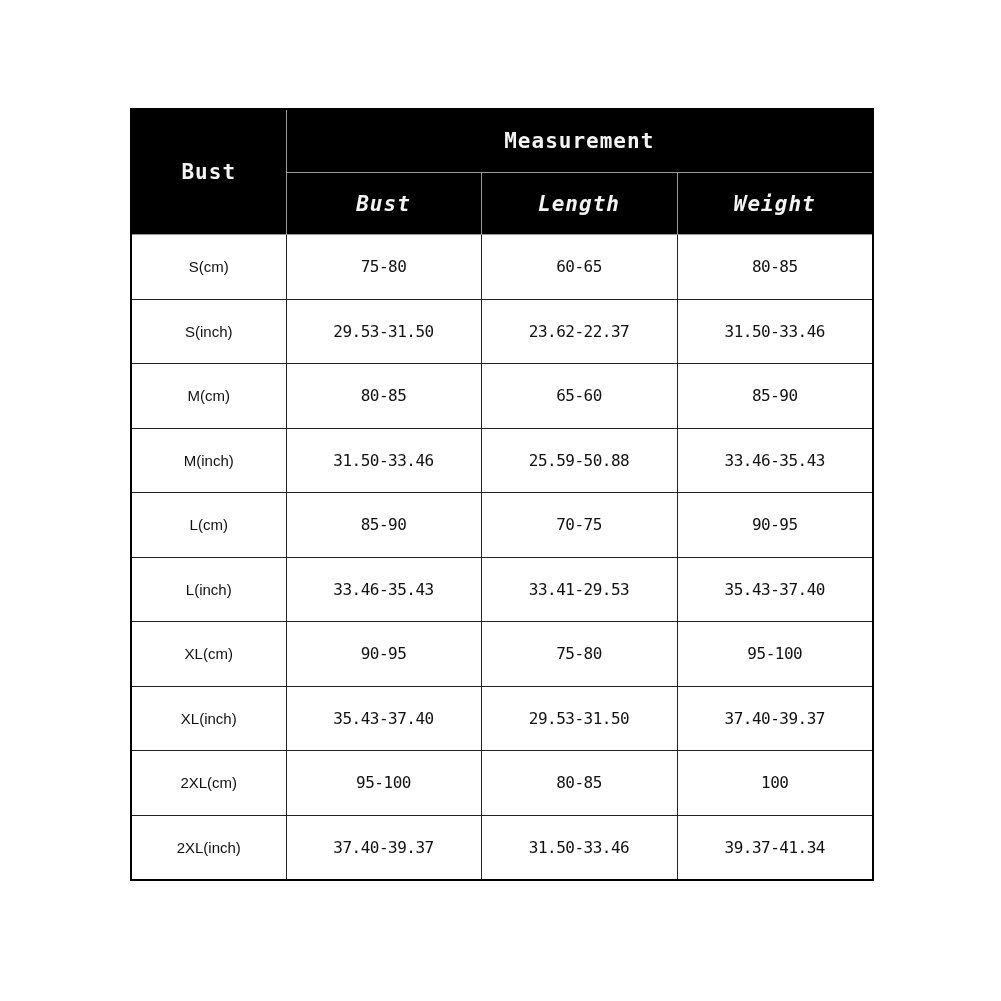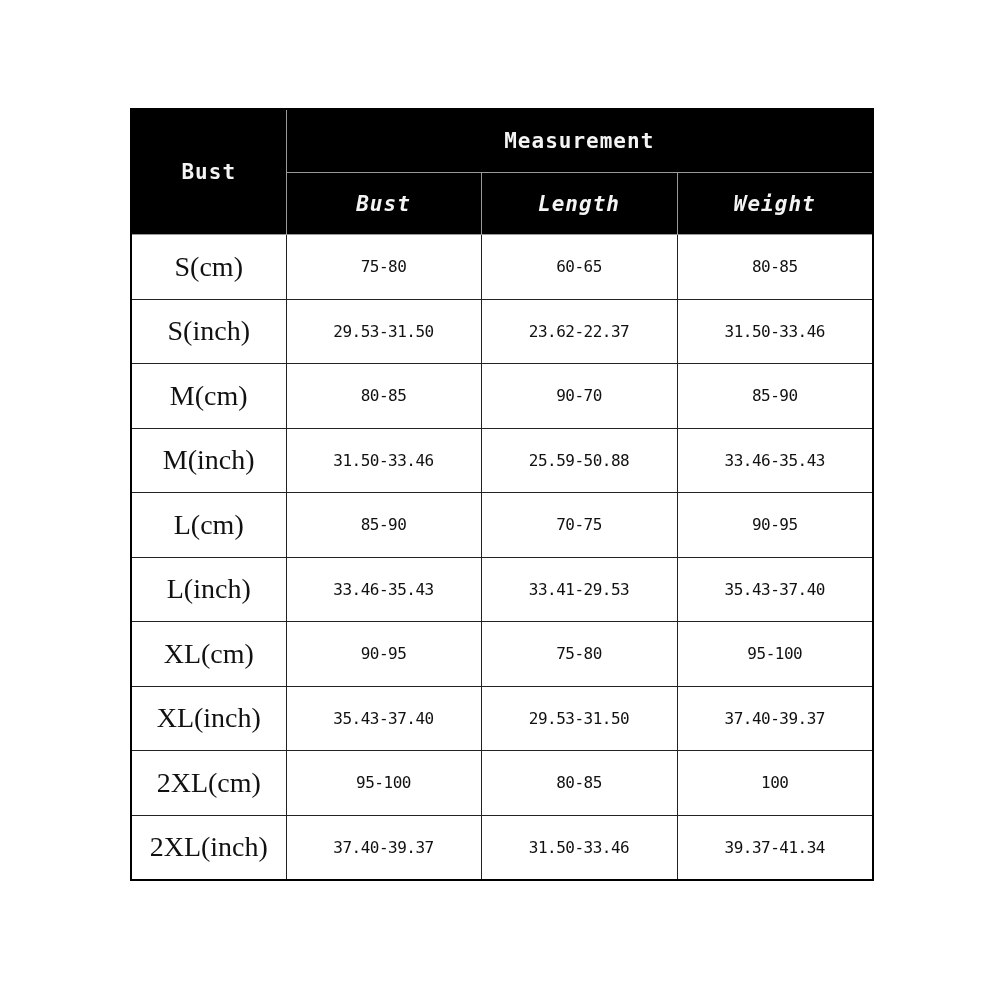"S(cm)" .size-table td.size-cell { font-family: Liberation Serif, serif -> Liberation Sans, sans-serif; font-size: 28px -> 15px }
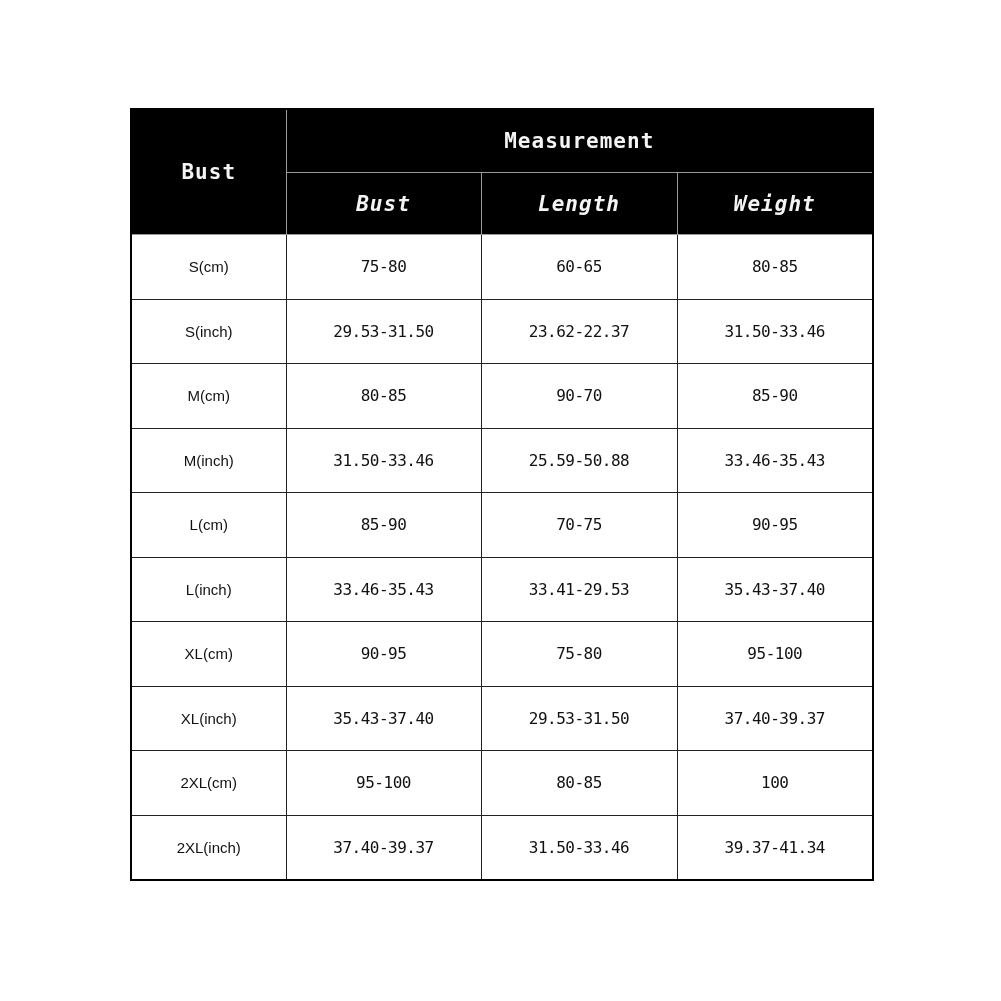"90-70" td { text: 90-70 -> 65-60 }
